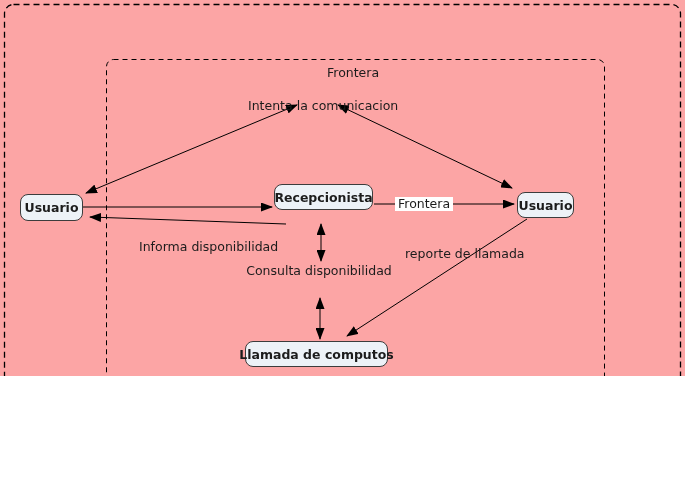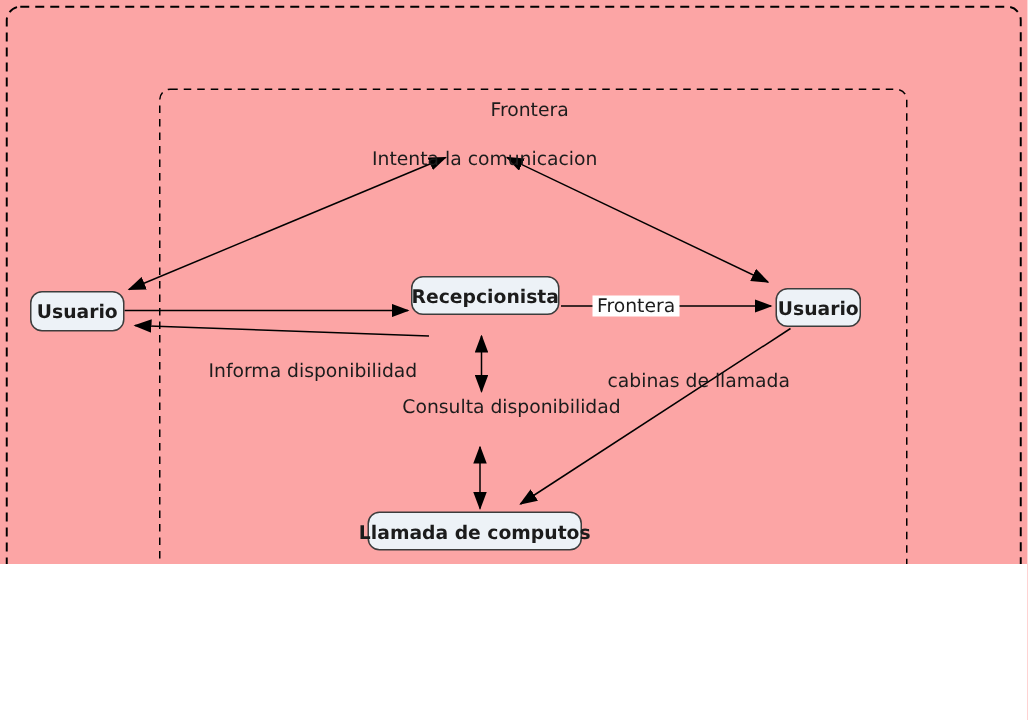"cabinas de llamada" div.lbl { text: cabinas -> reporte }
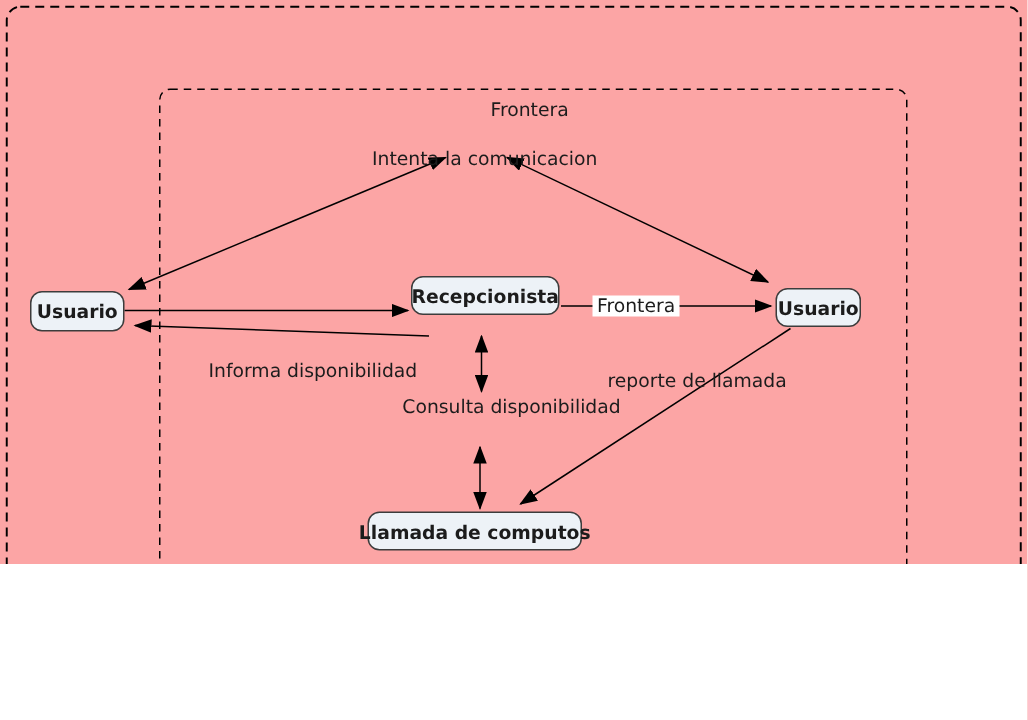"Consulta disponibilidad" .lbl.center { margin-left: 22px -> none }
